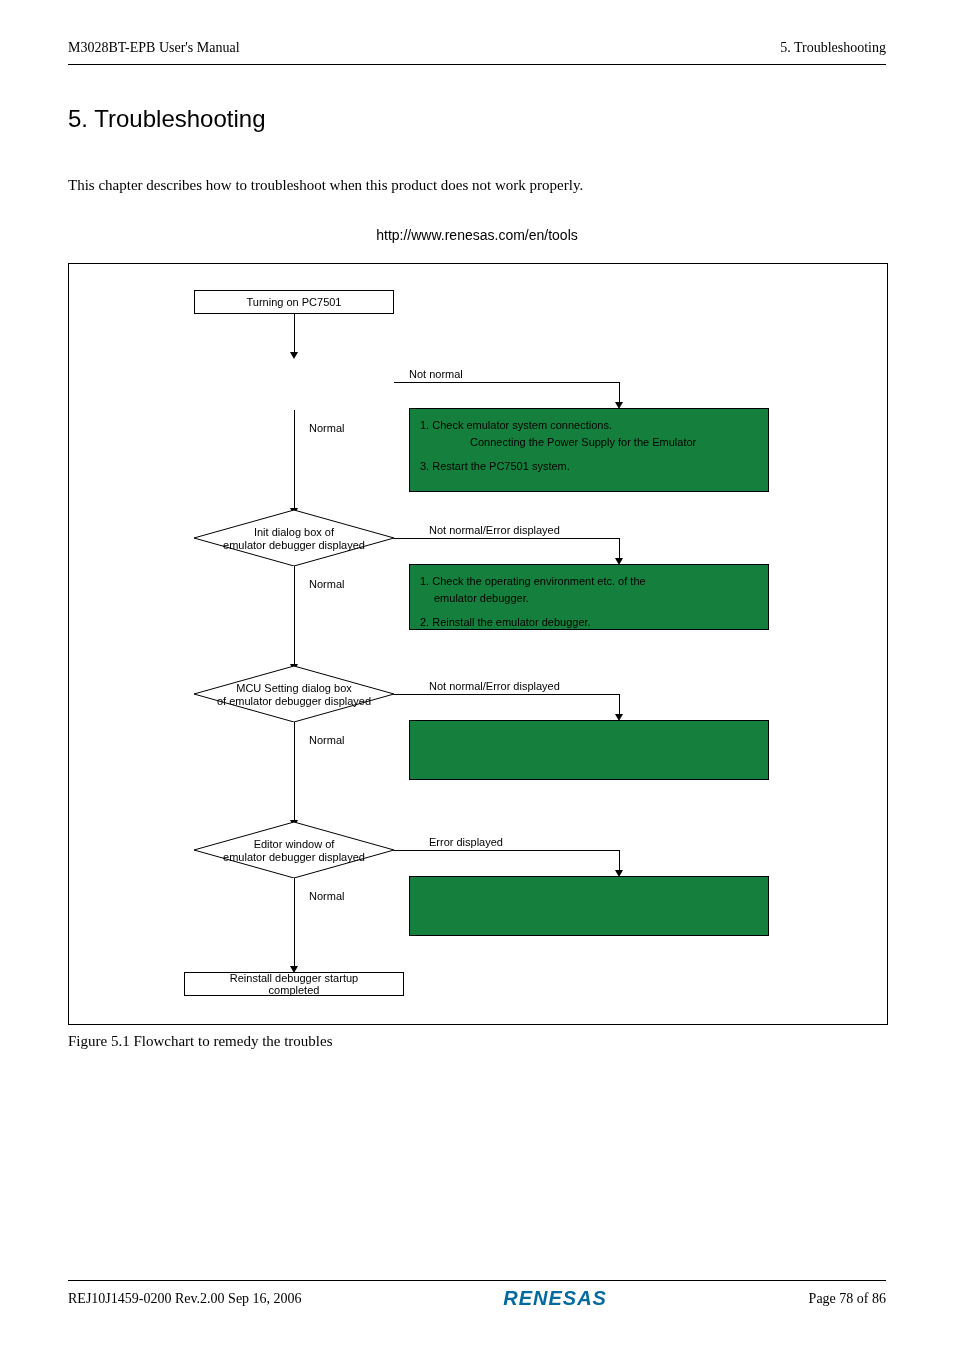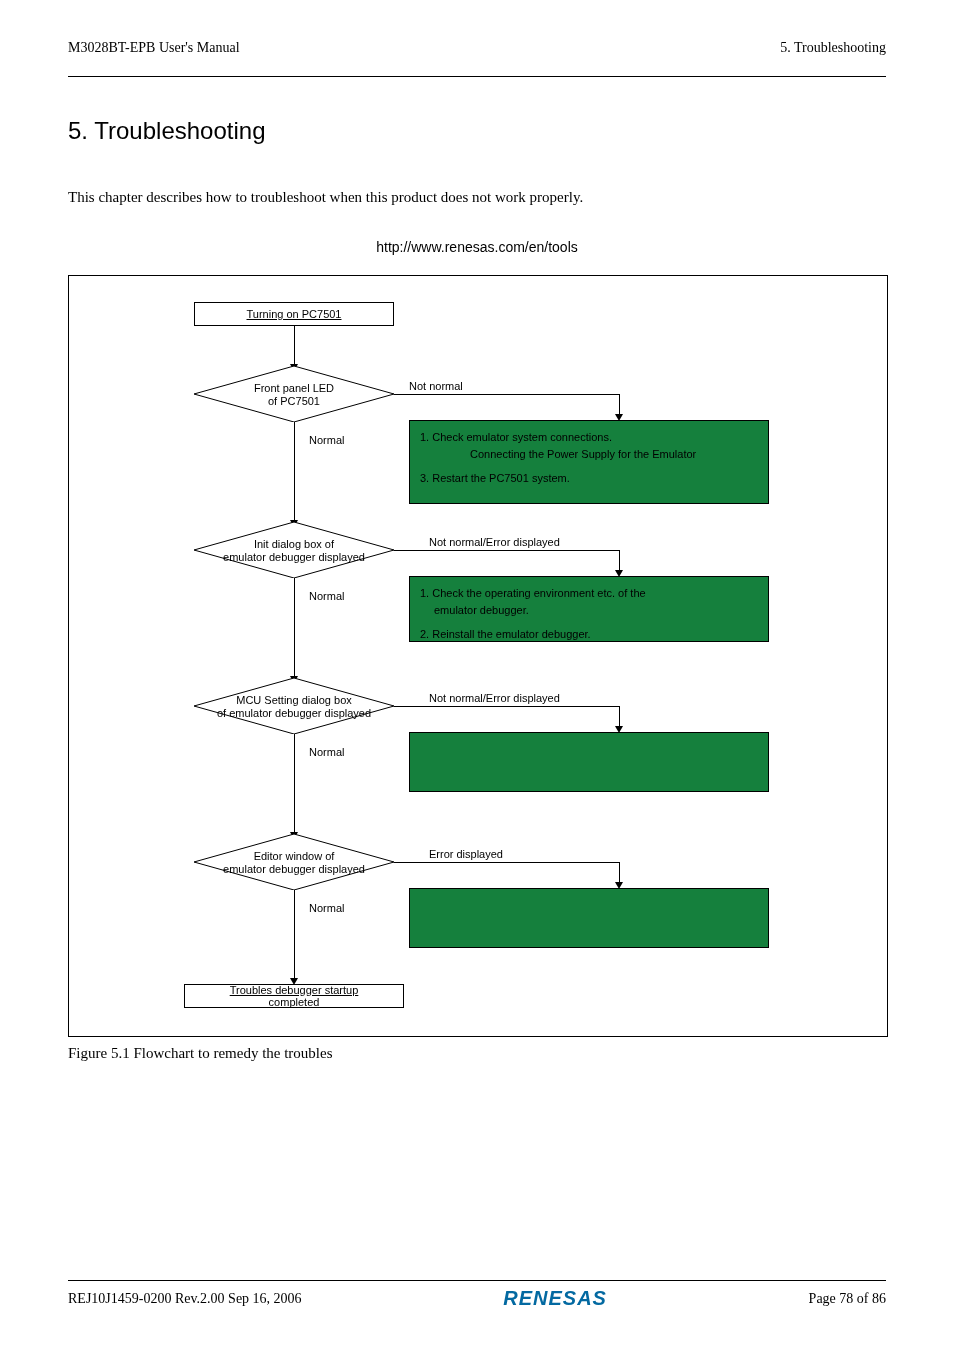"M3028BT-EPB User's Manual" .header-row { padding-bottom: 20px -> 8px }
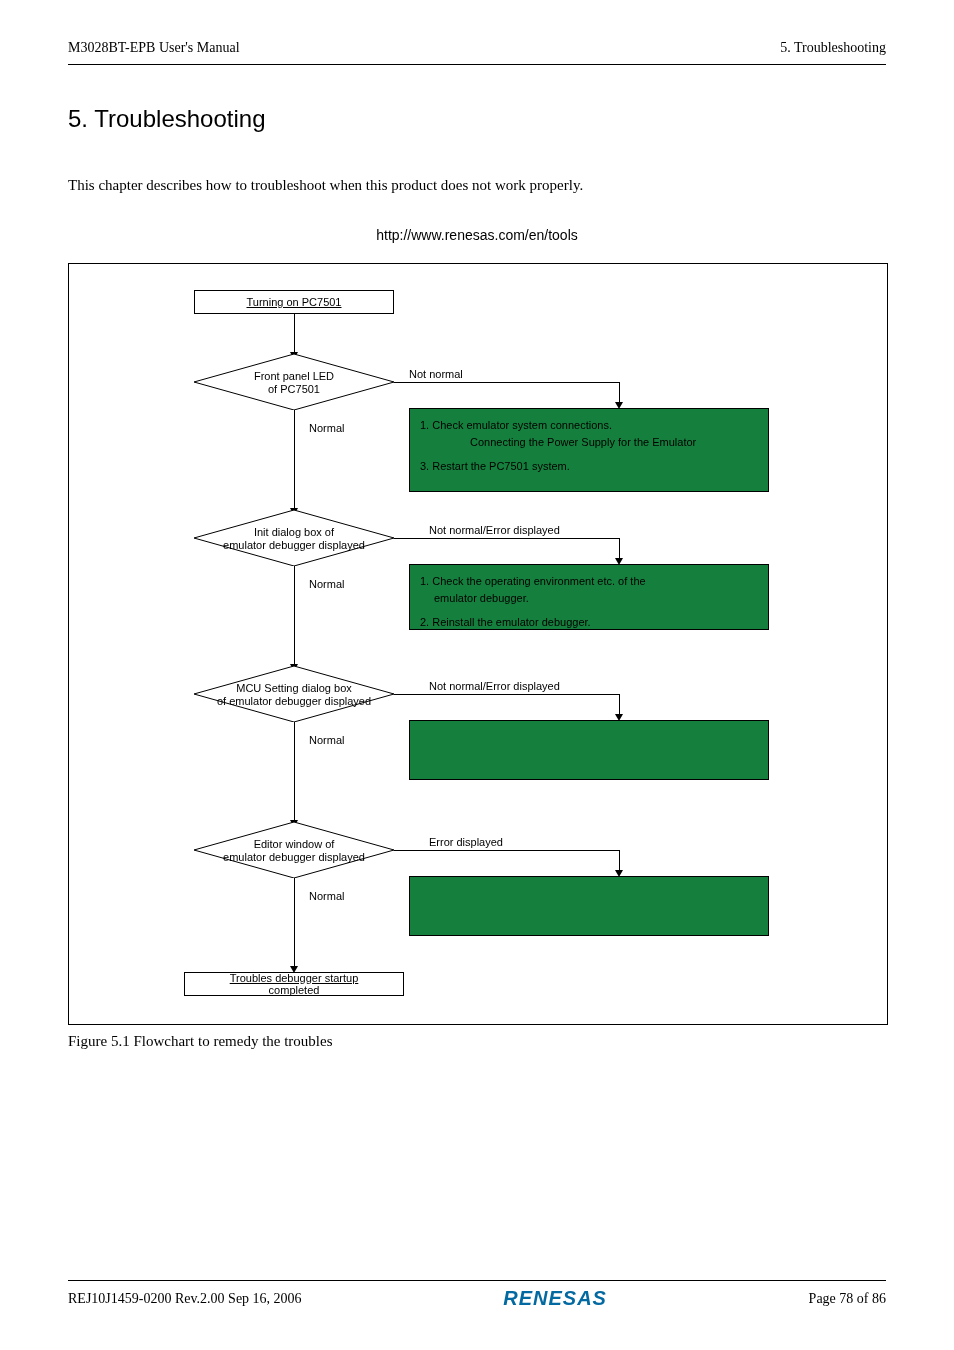"Turning on PC7501" .box { text-decoration: underline -> none }
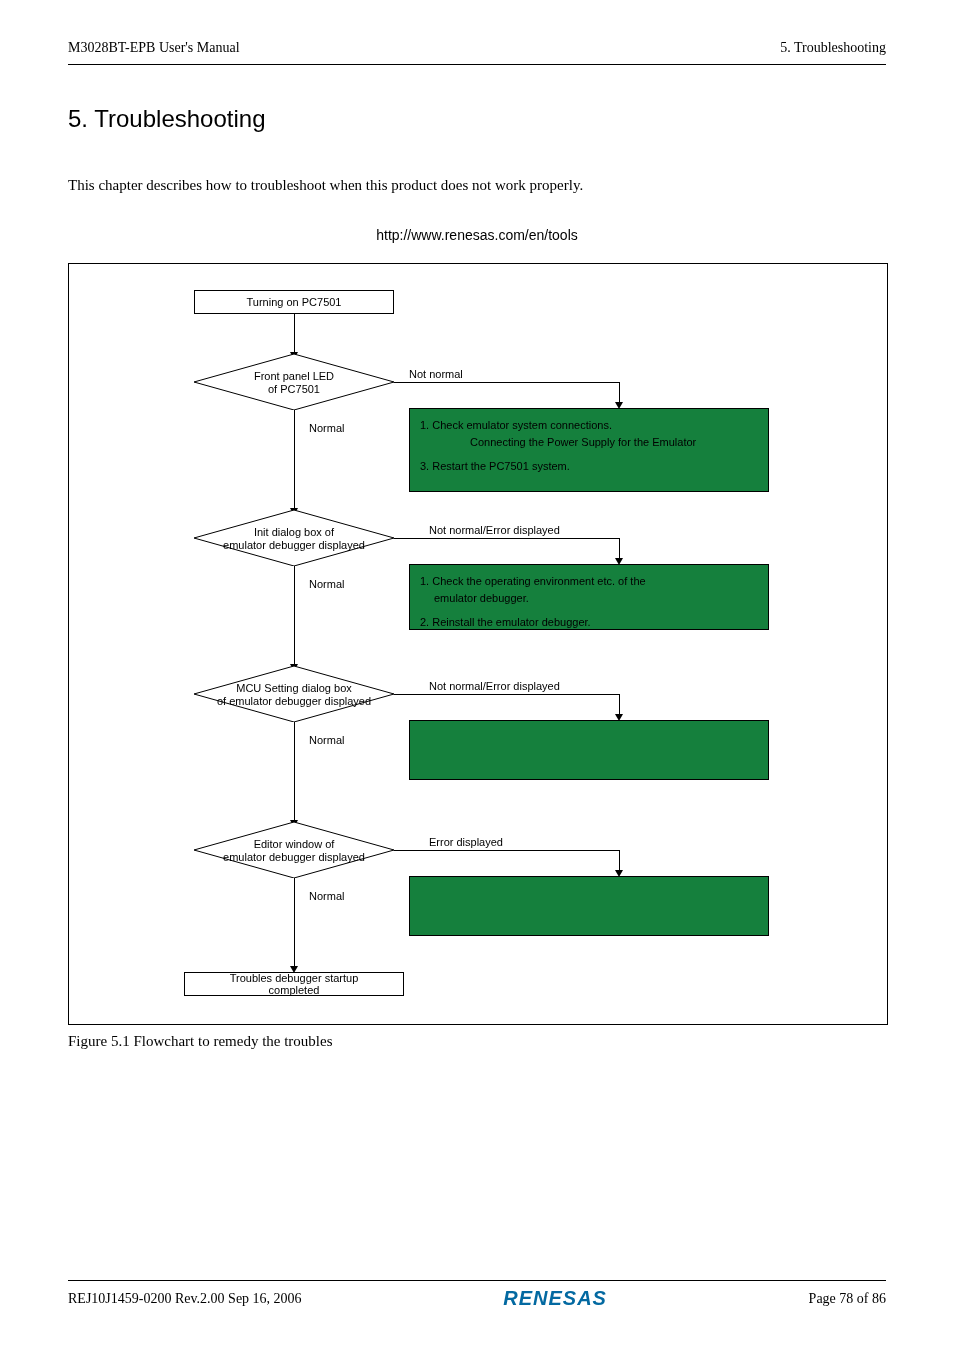"Front panel LED" div.diamond { html: <div> <svg> <polygon></polygon> </svg> <div>Front panel LED<br>of PC7501</div> </div> -> none }
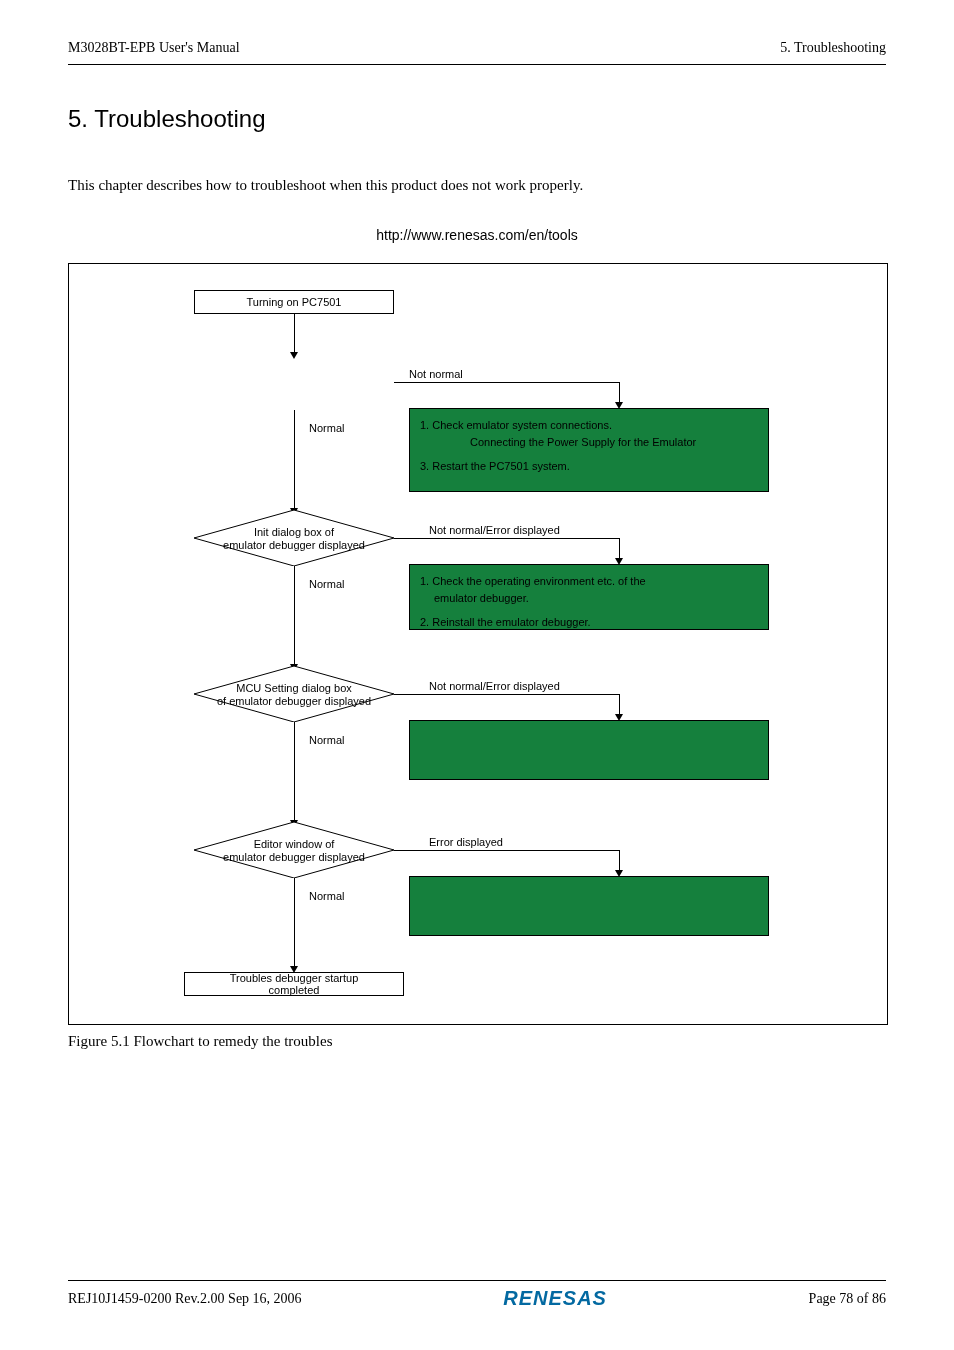"Troubles debugger startup completed" span { text: Troubles -> Reinstall }
